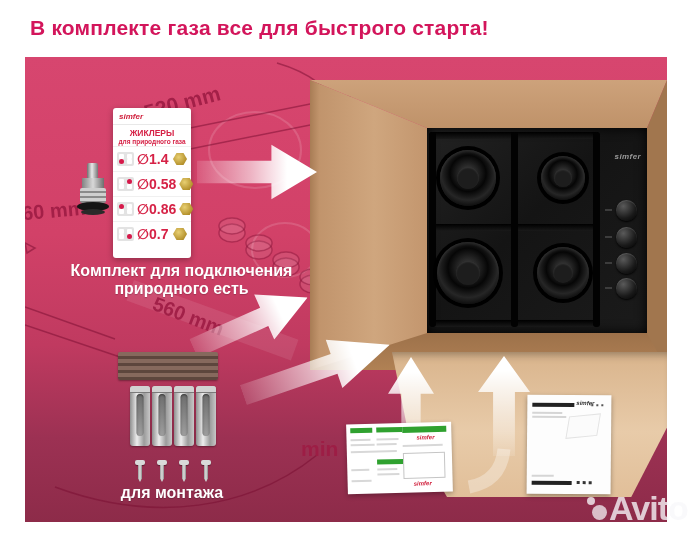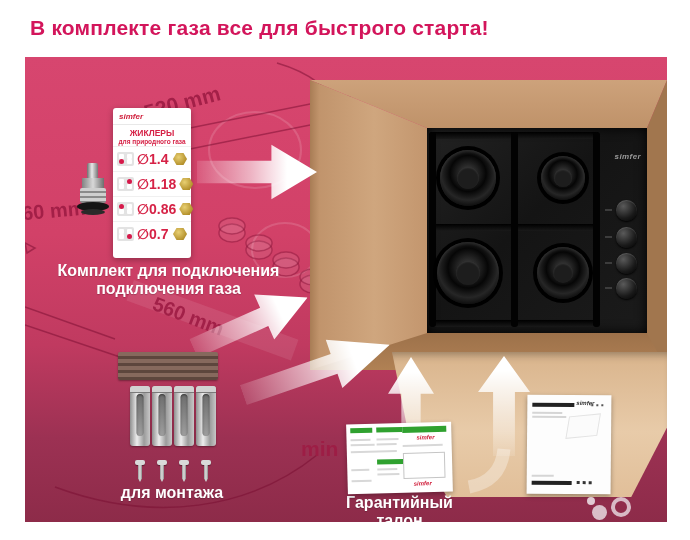"∅1.18" span.jet-dia { text: 1.18 -> 0.58 }
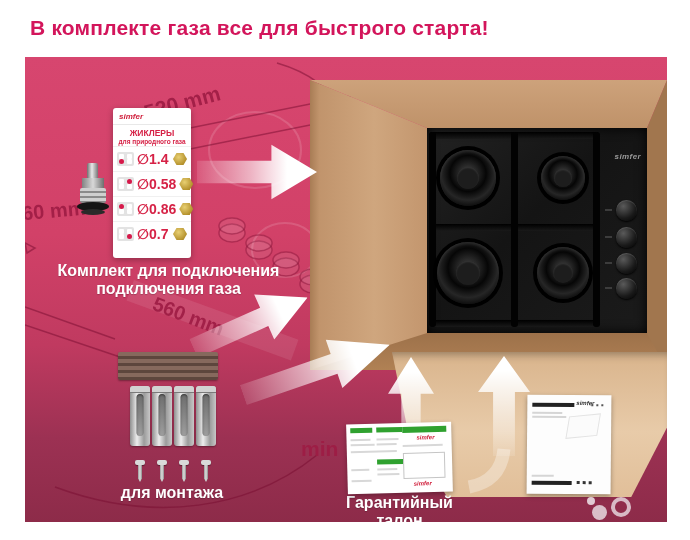"Комплект для подключения" .cap-jets { left: 1px -> 14px }
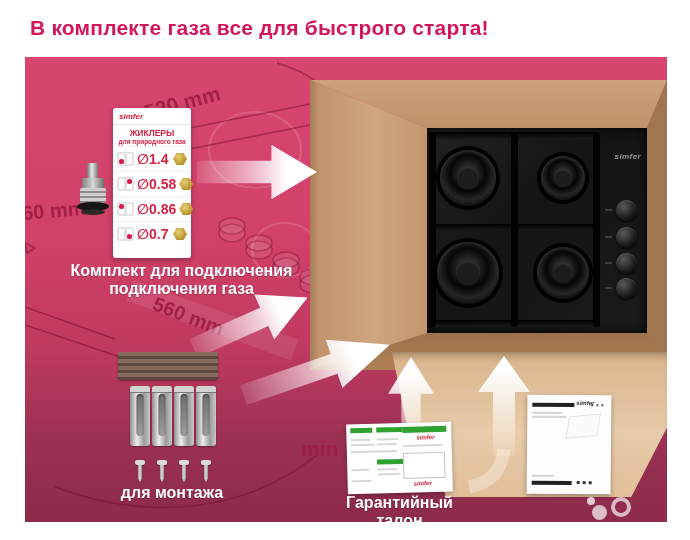"подключения газа" div { text: подключения газа -> природного есть }
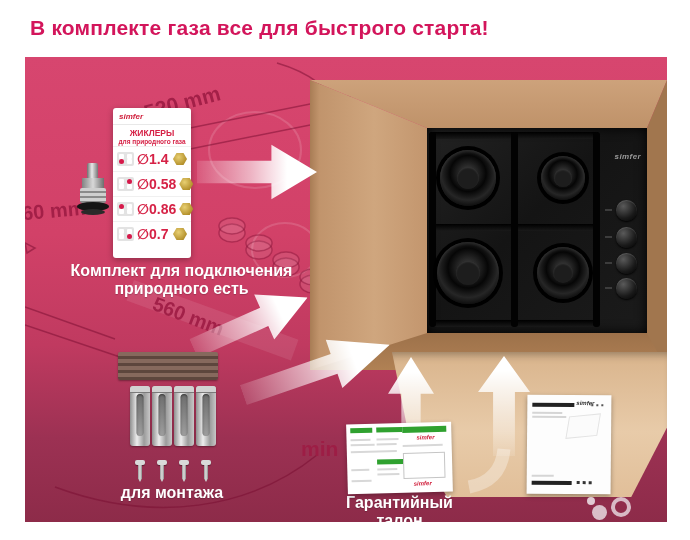"Гарантийный" div.caption { html: <div> <div>Гарантийный</div> <div>талон</div> </div> -> none }
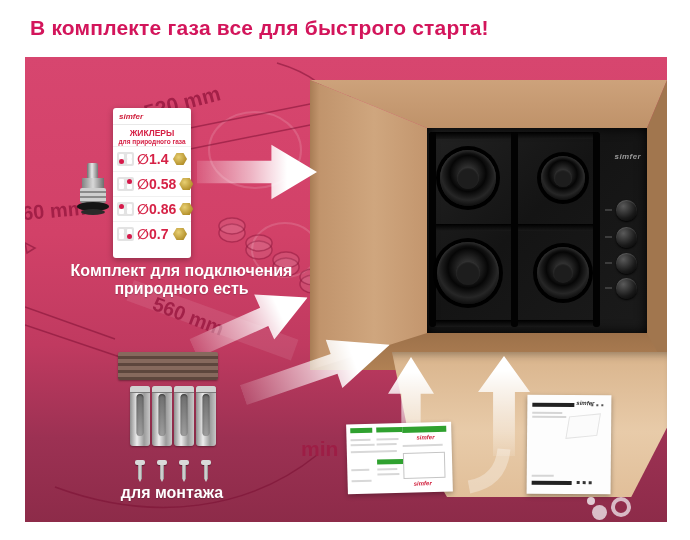"Avito" div.wm-text { html: none -> <div>Avito</div> }
